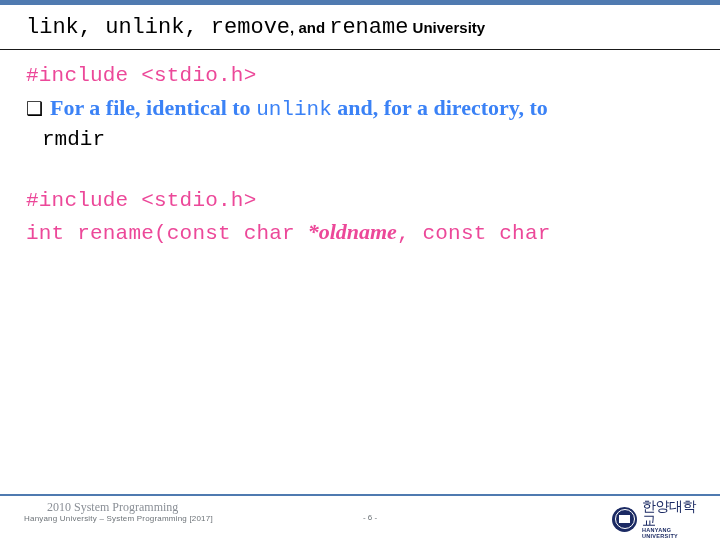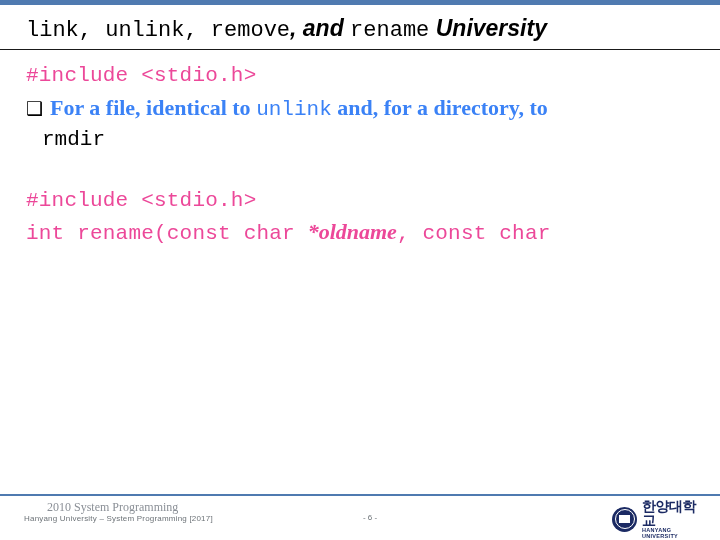", and" .title .sans { font-size: 23px -> 15px; font-style: italic -> none }
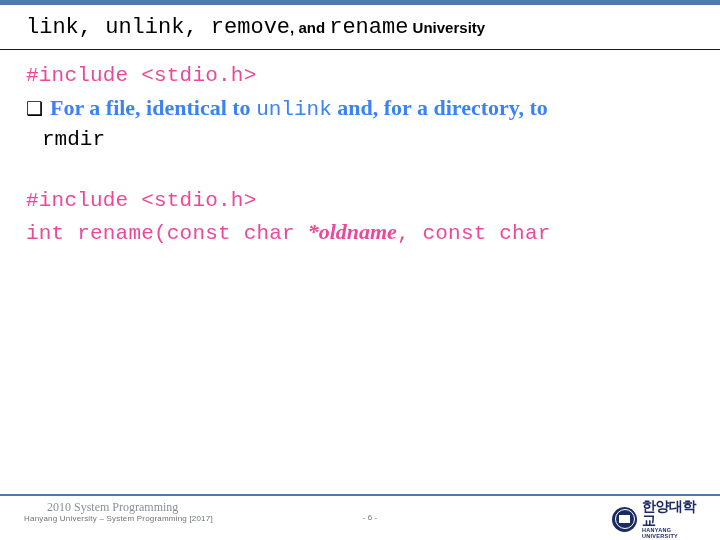"한양대학교" .logo-ko { font-weight: bold -> normal }
